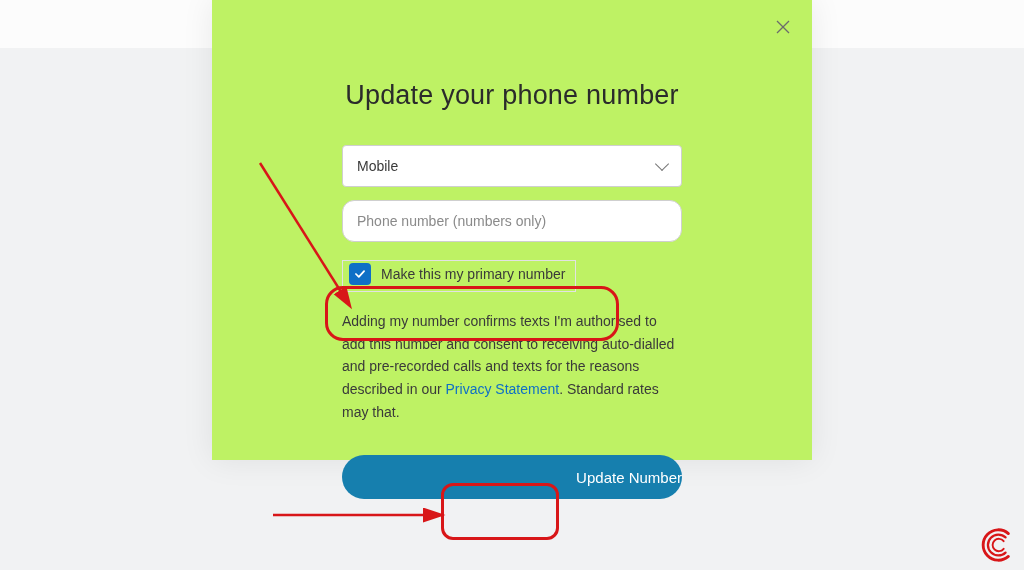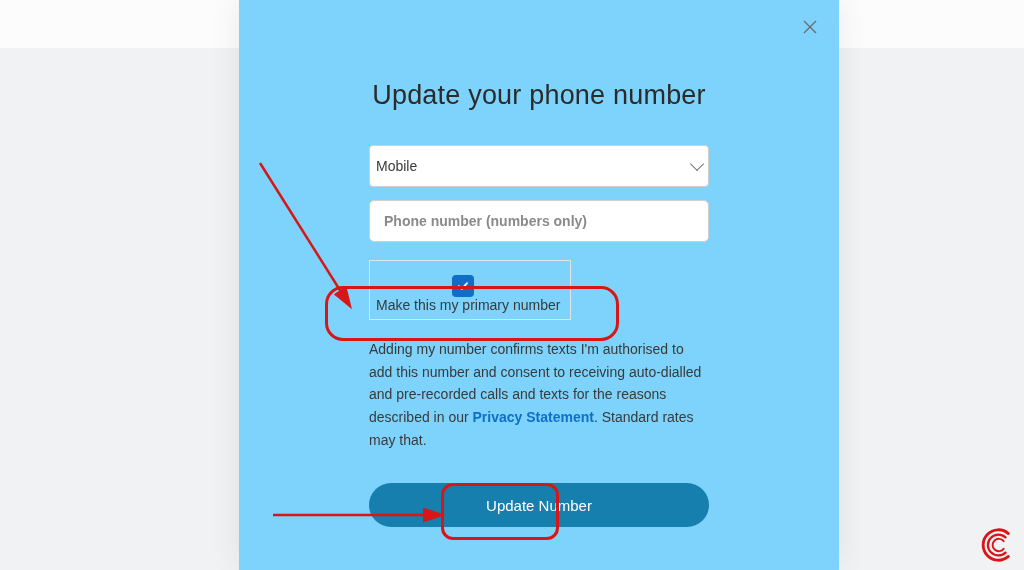"Update your phone number" .modal { background: #7dd3fc -> #bef264; height: 570px -> 460px; margin-left: 27px -> none }
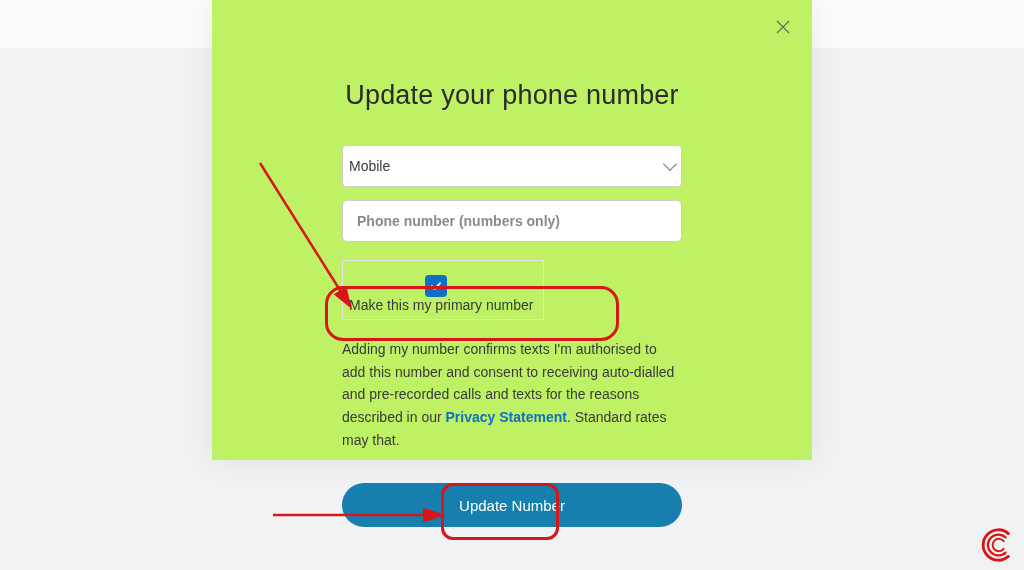"Mobile" .select-box { padding: 0 6px -> 0 14px }
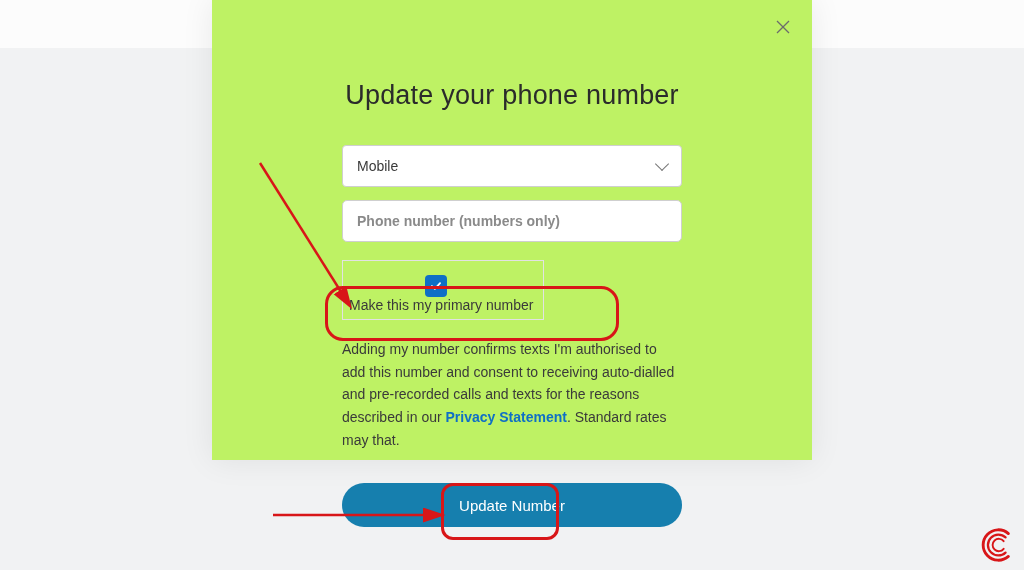"Phone number (numbers only)" .text-input { border-radius: 5px -> 12px; font-weight: bold -> none }
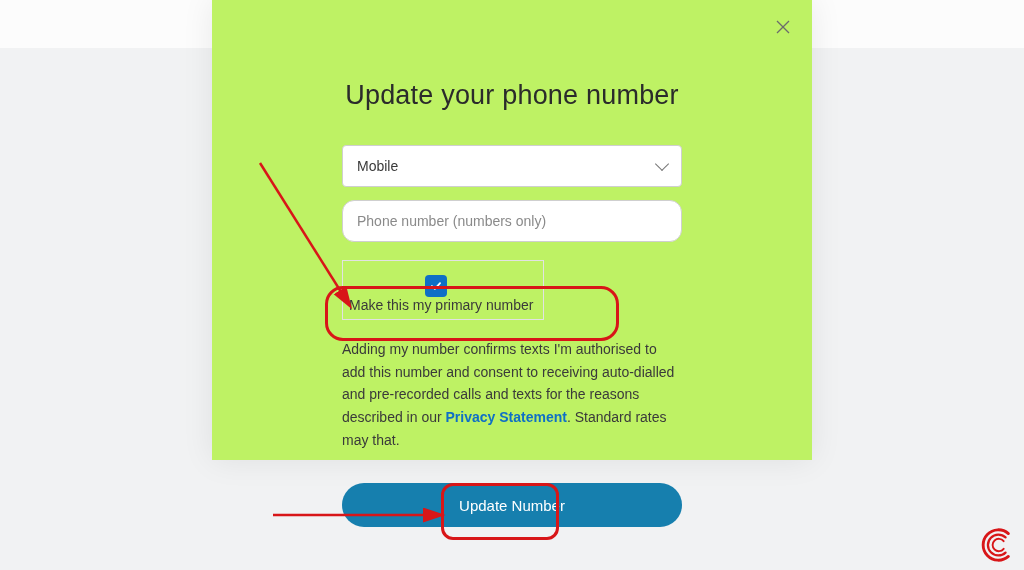"Make this my primary number" .check-row { flex-direction: column -> none; padding: 14px 10px 6px 6px -> 2px 10px 6px 6px }
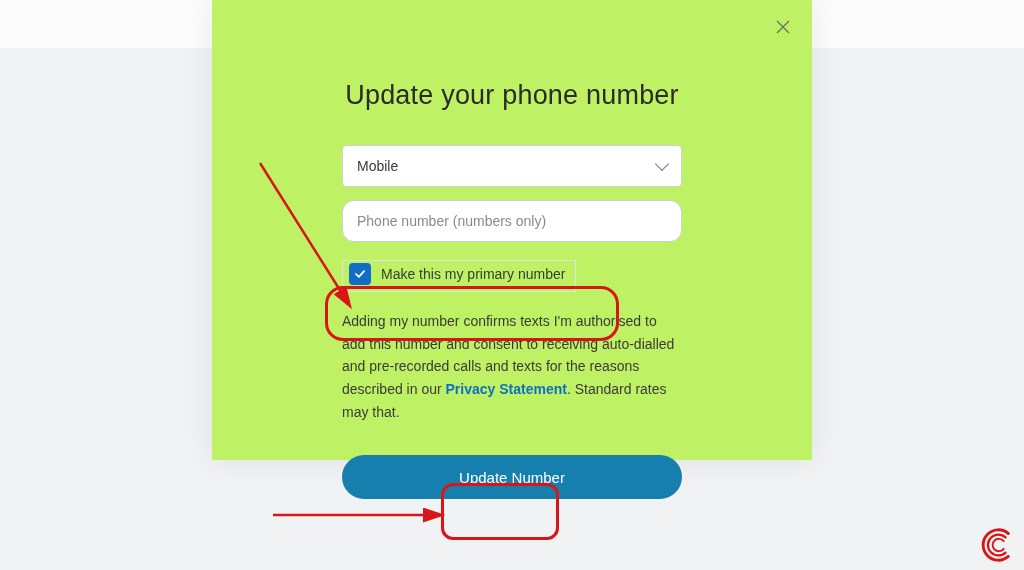"Privacy Statement" .disclaimer a { font-weight: 700 -> 400 }
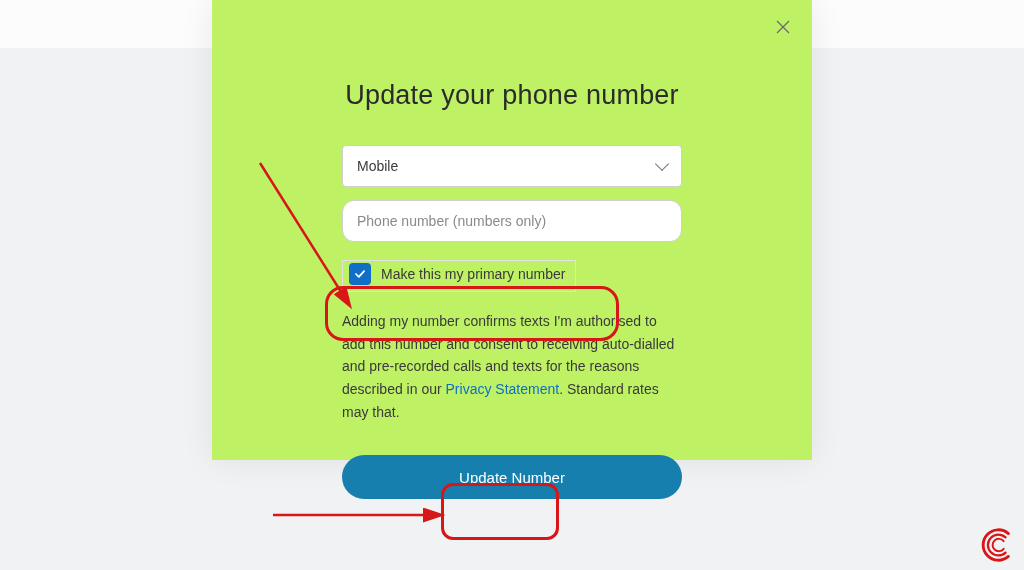"Update Number" .primary-btn { text-align: none -> right }
